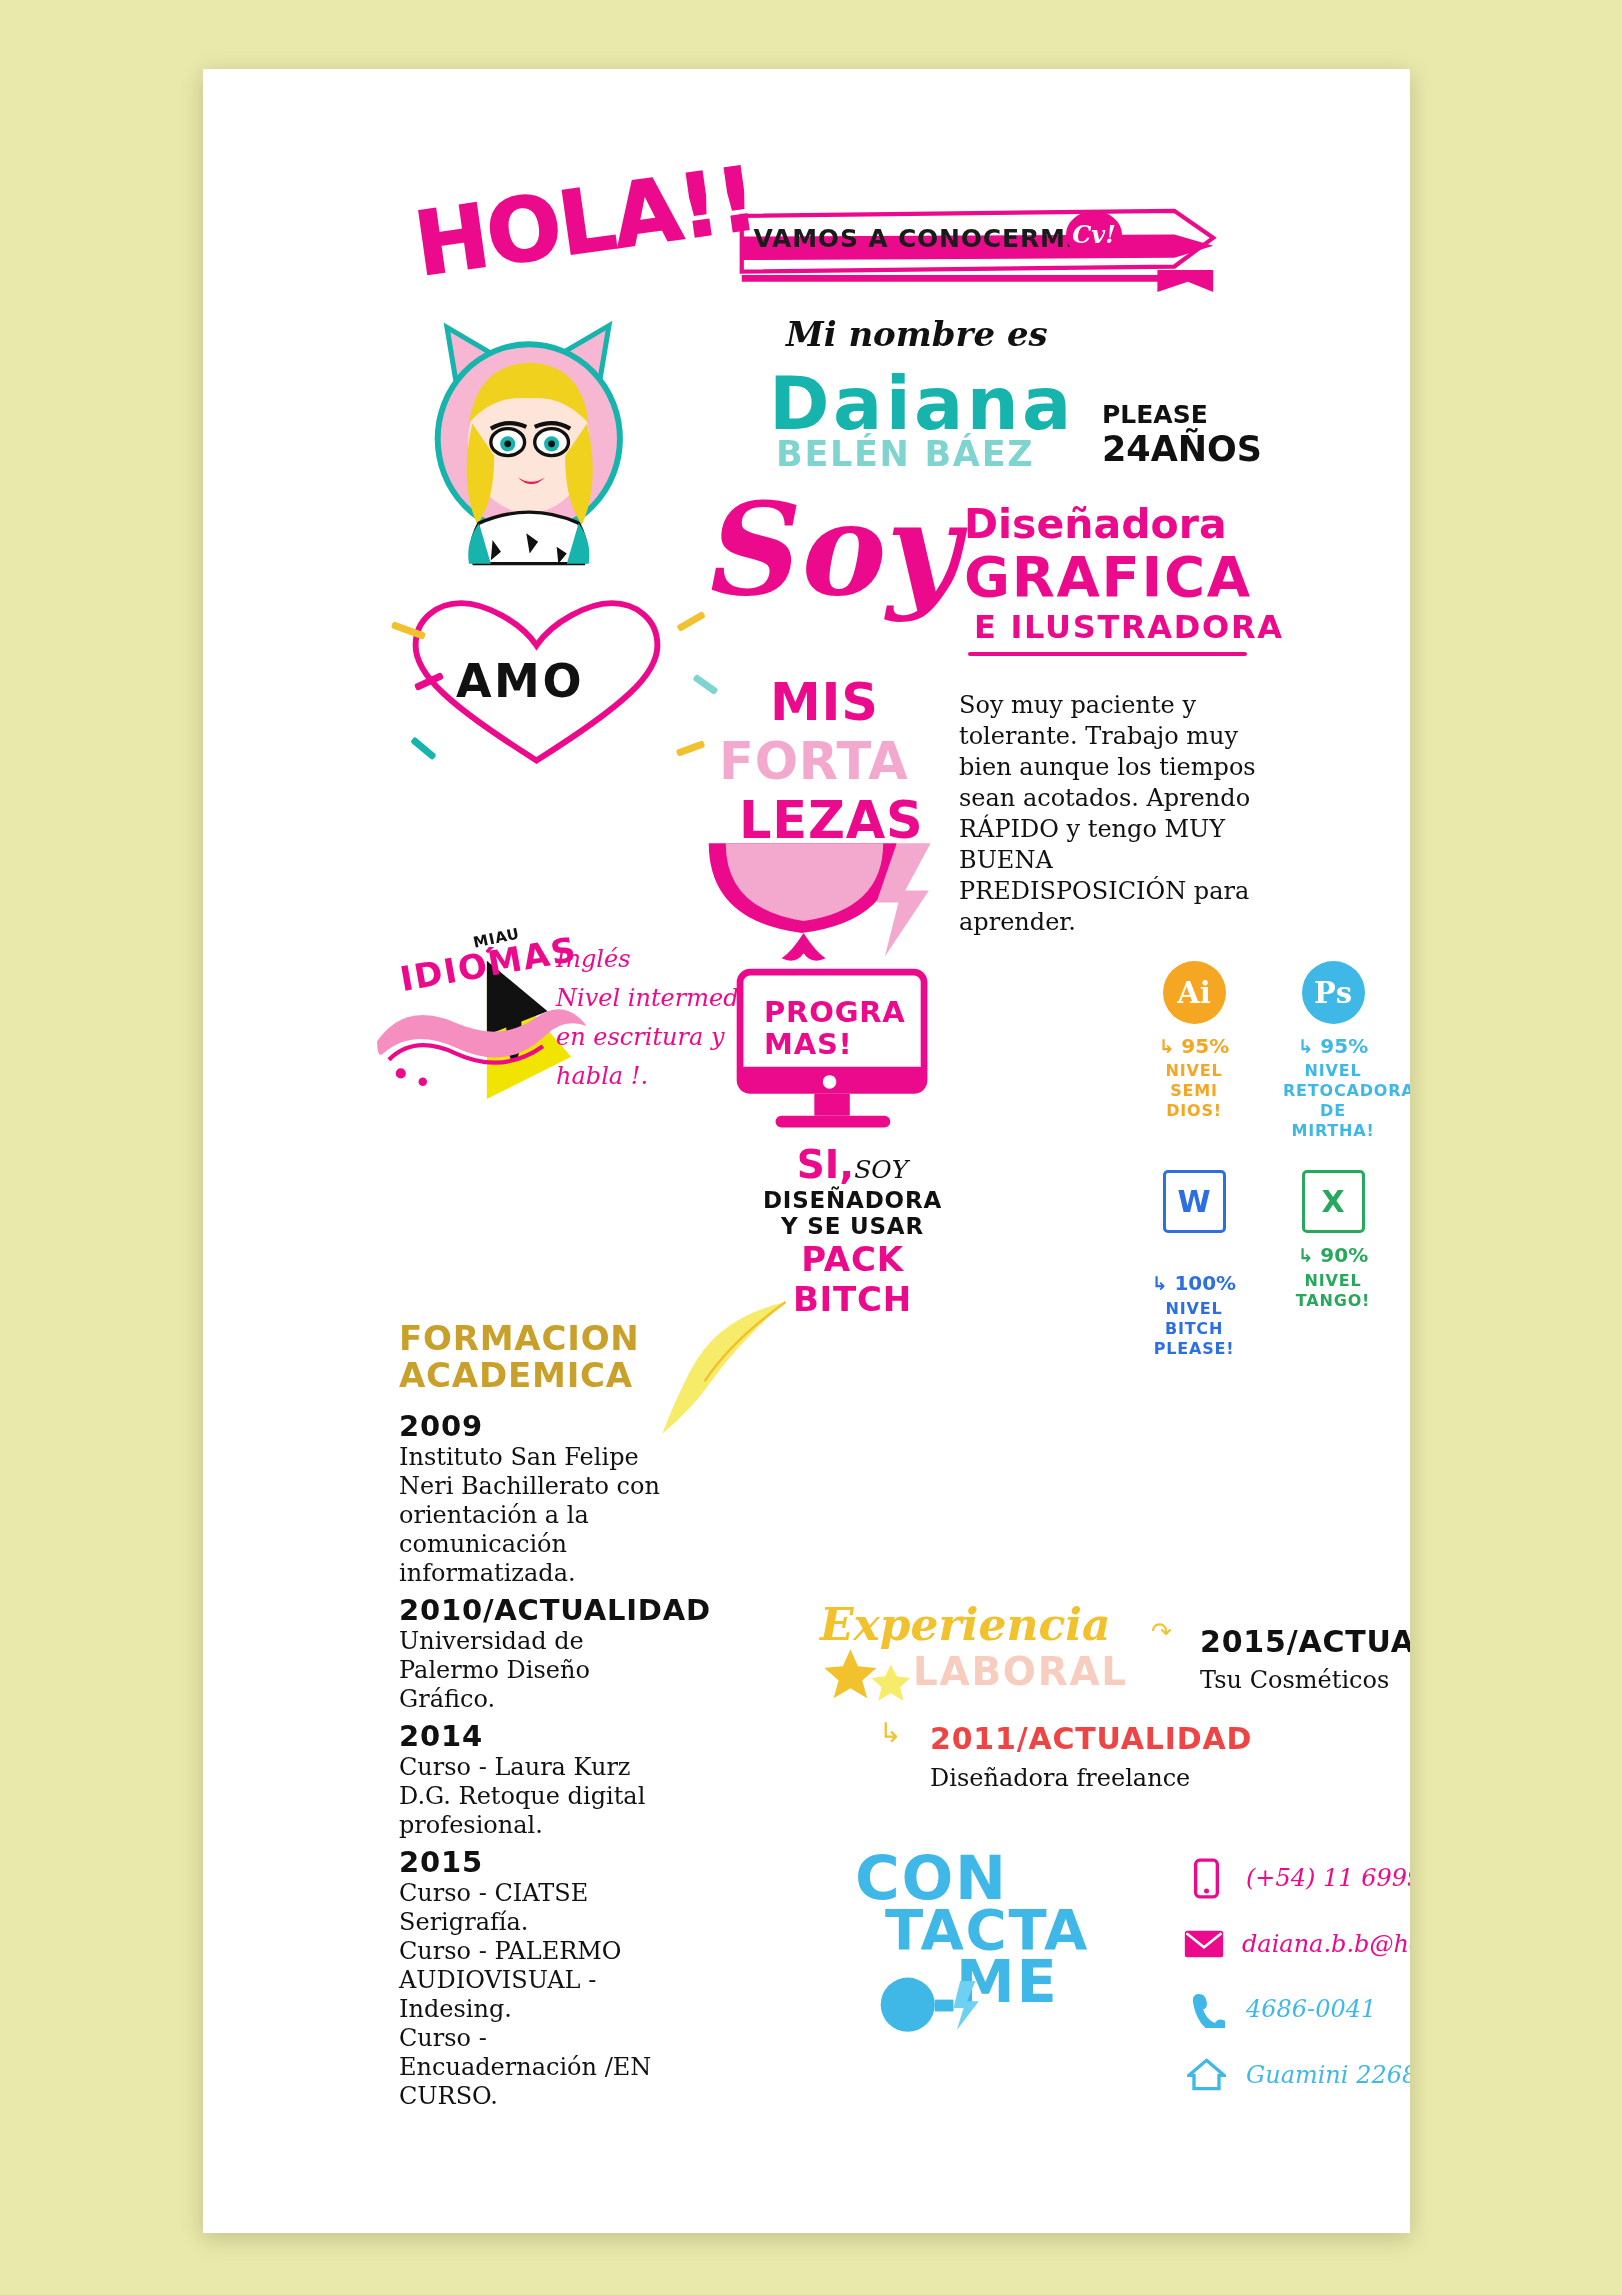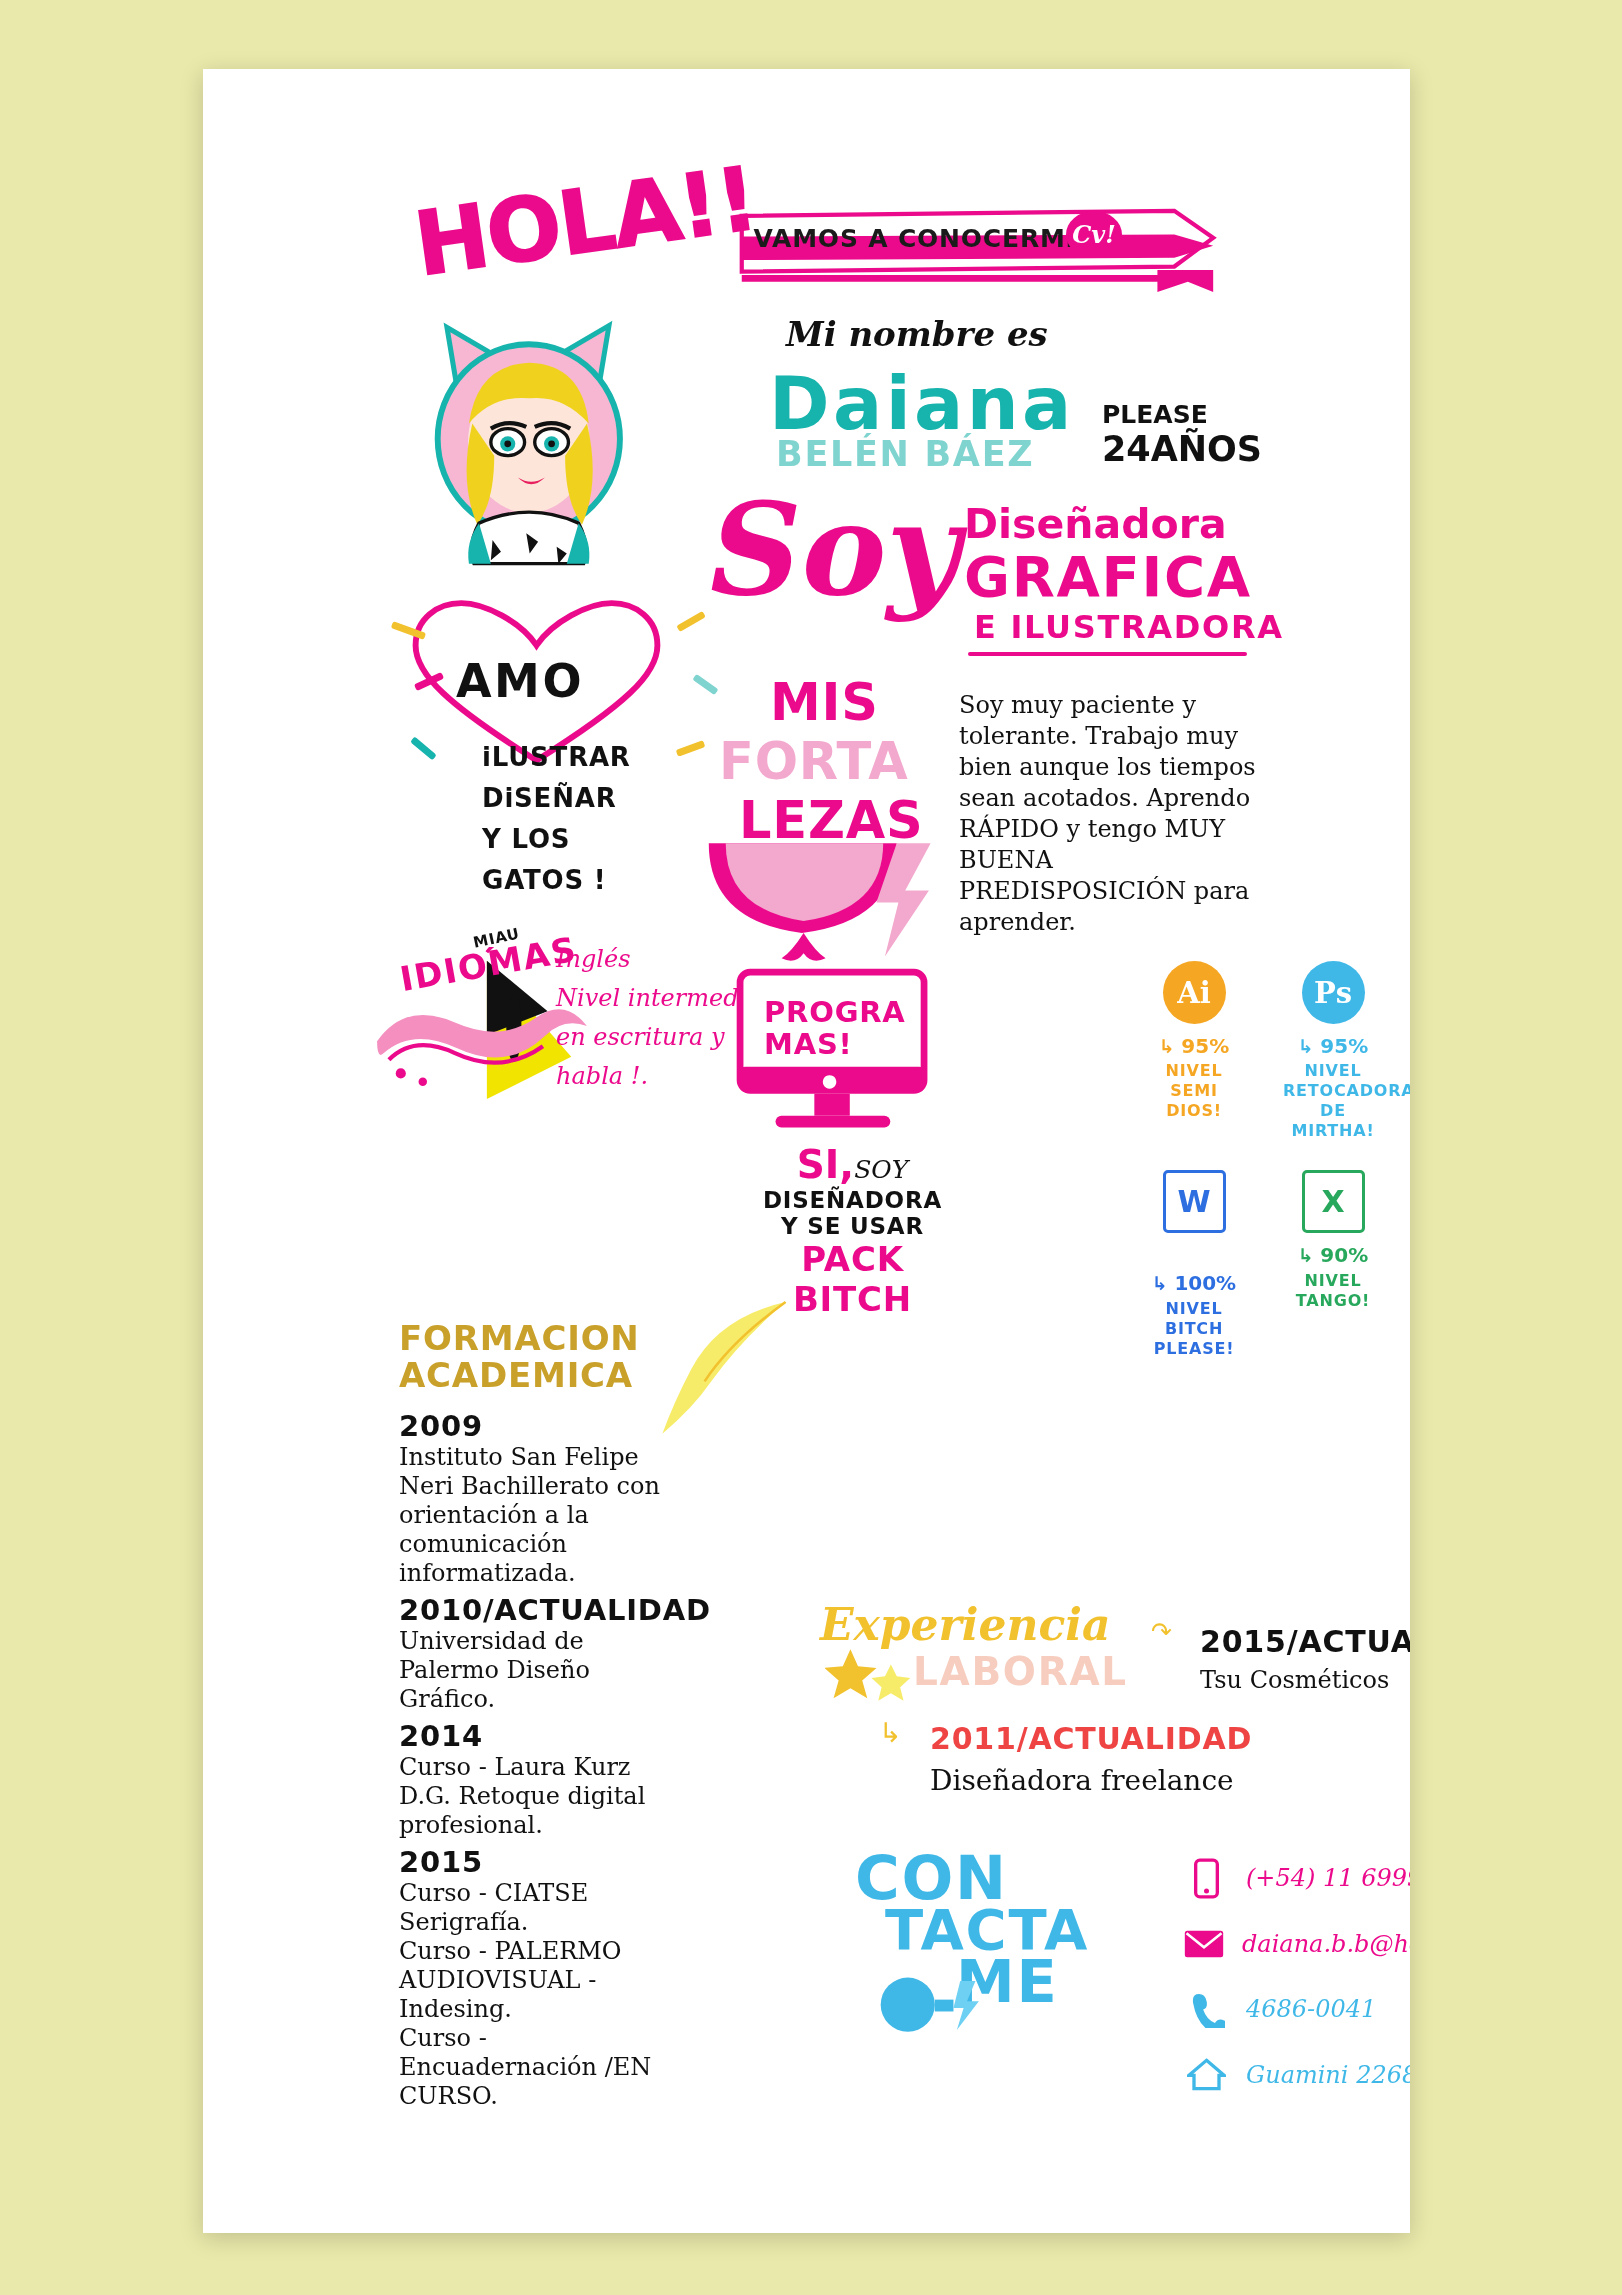"iLUSTRAR" div.abs { html: <div> <div>iLUSTRAR</div> <div>DiSEÑAR</div> <div>Y LOS</div> <div>GATOS !</div> </div> -> none }
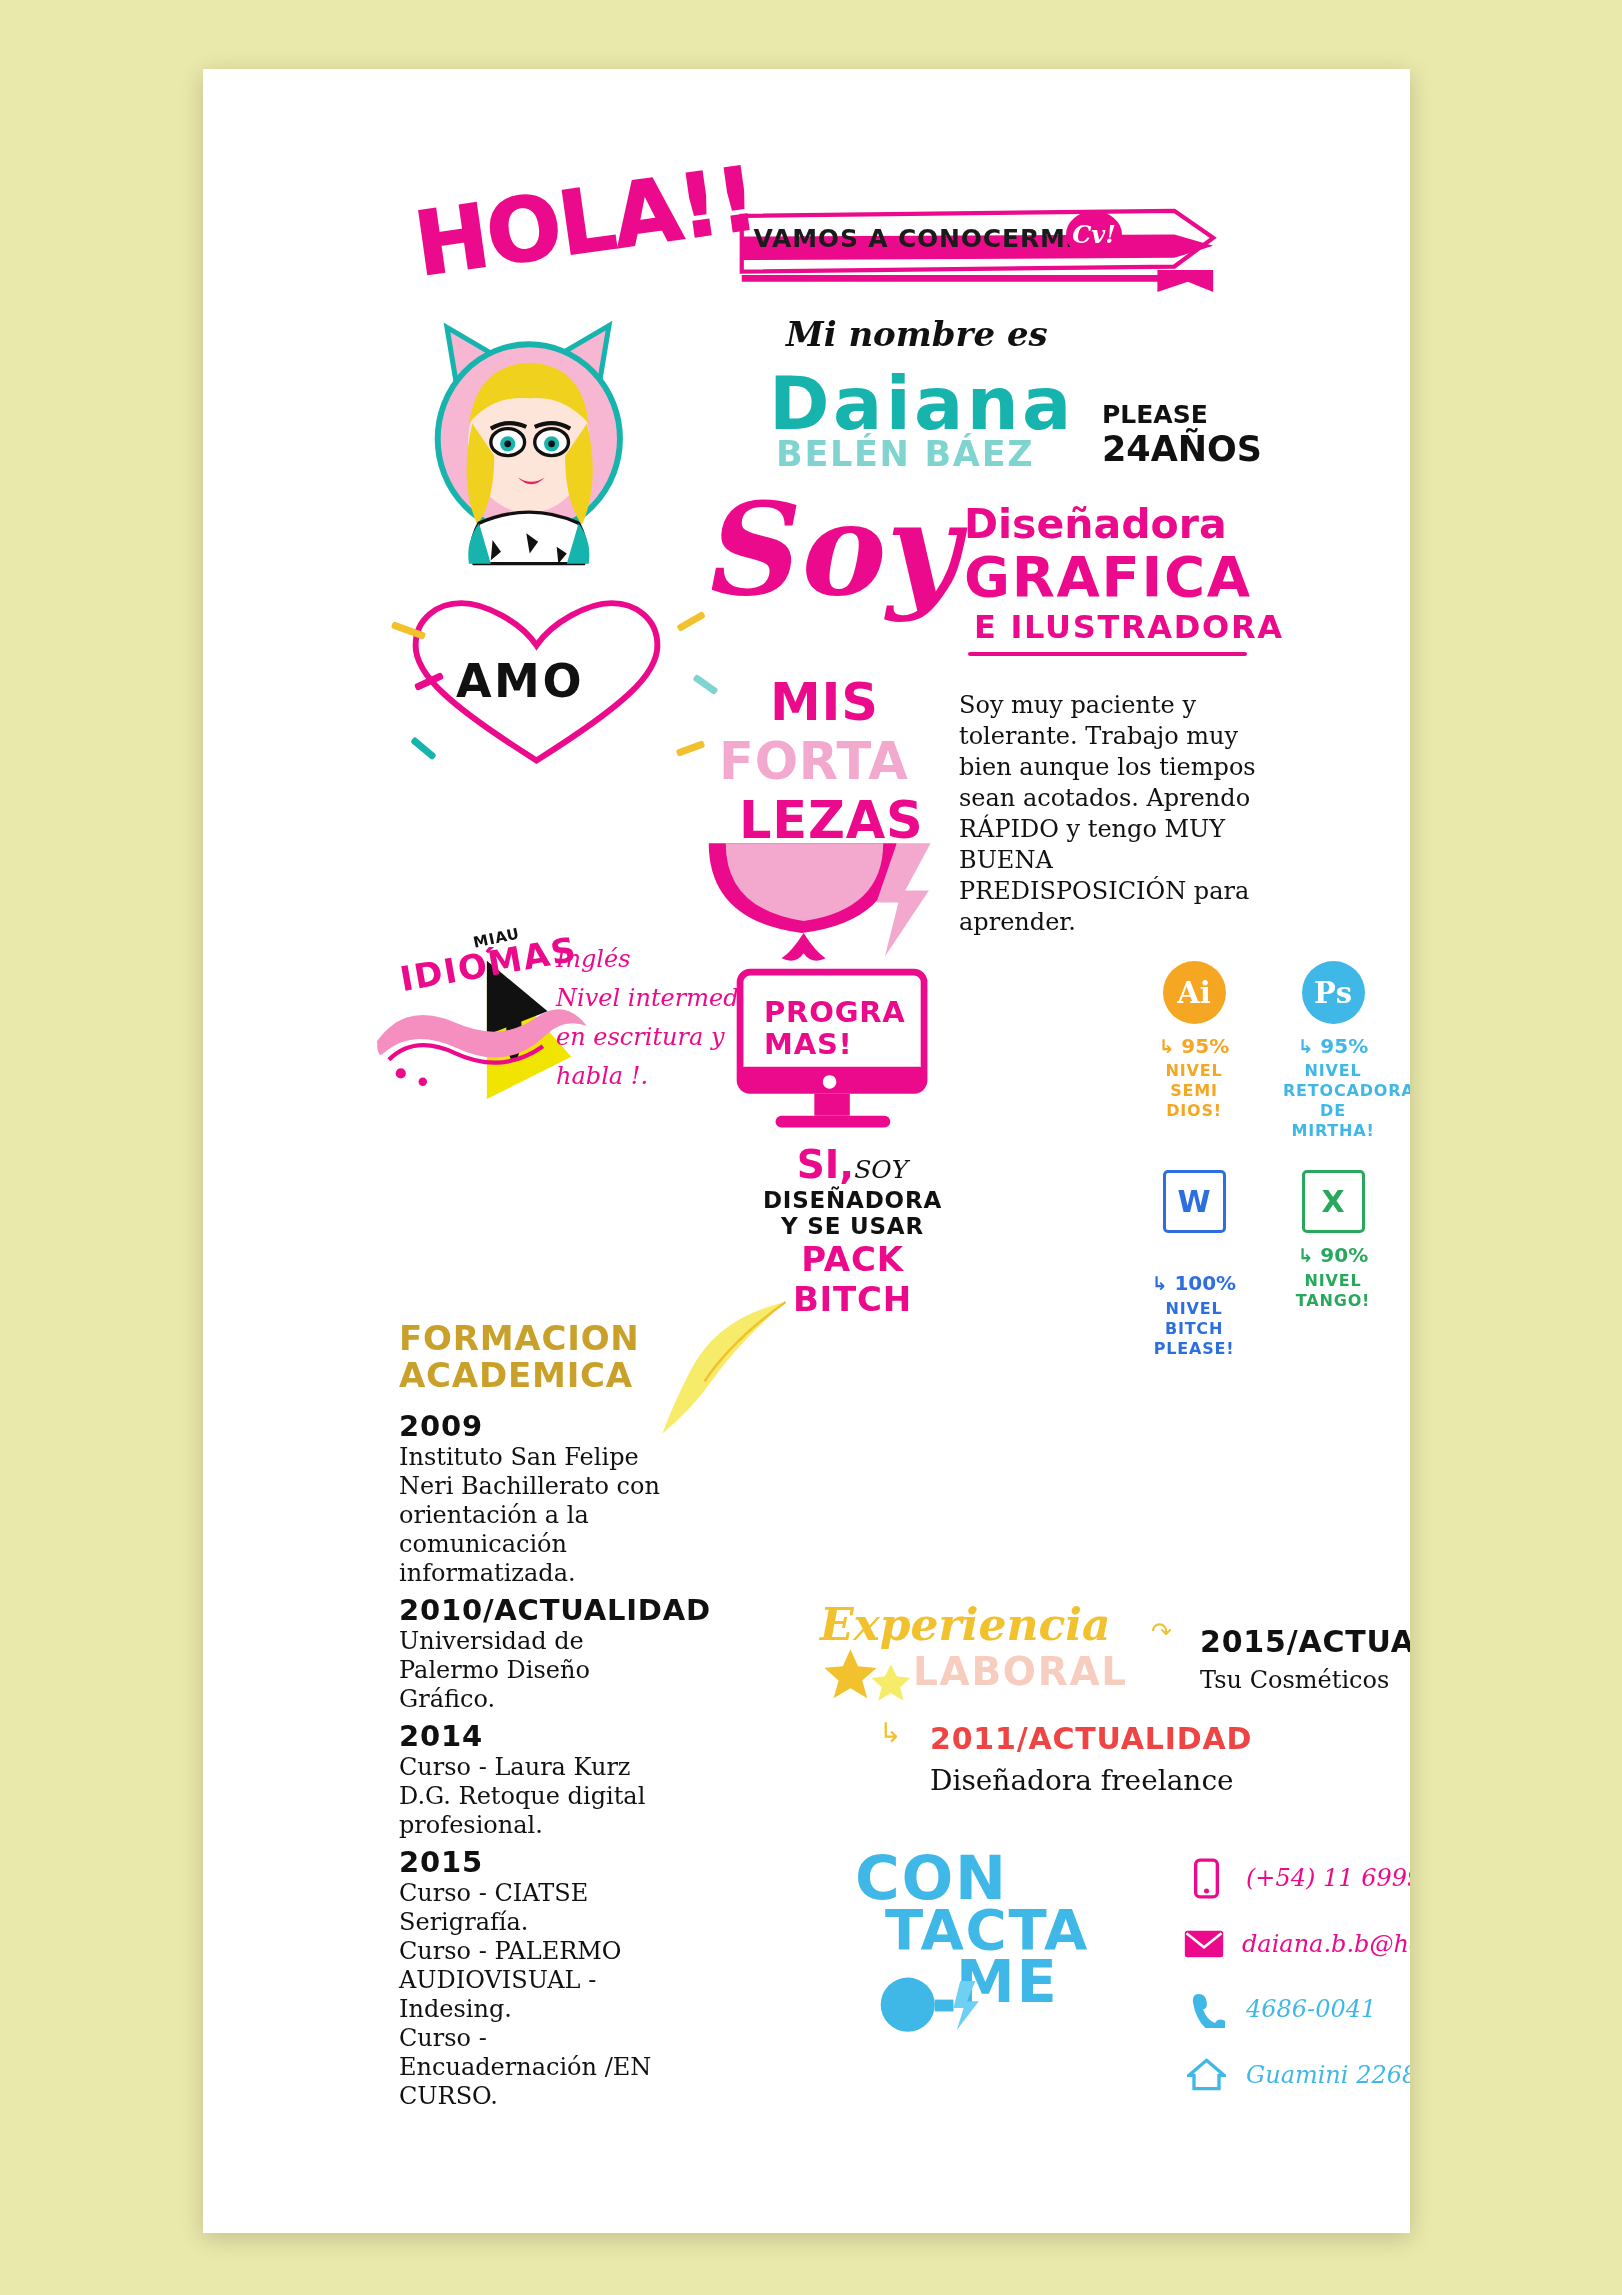"Diseñadora freelance" .exp-l-desc { font-size: 28px -> 24px }
